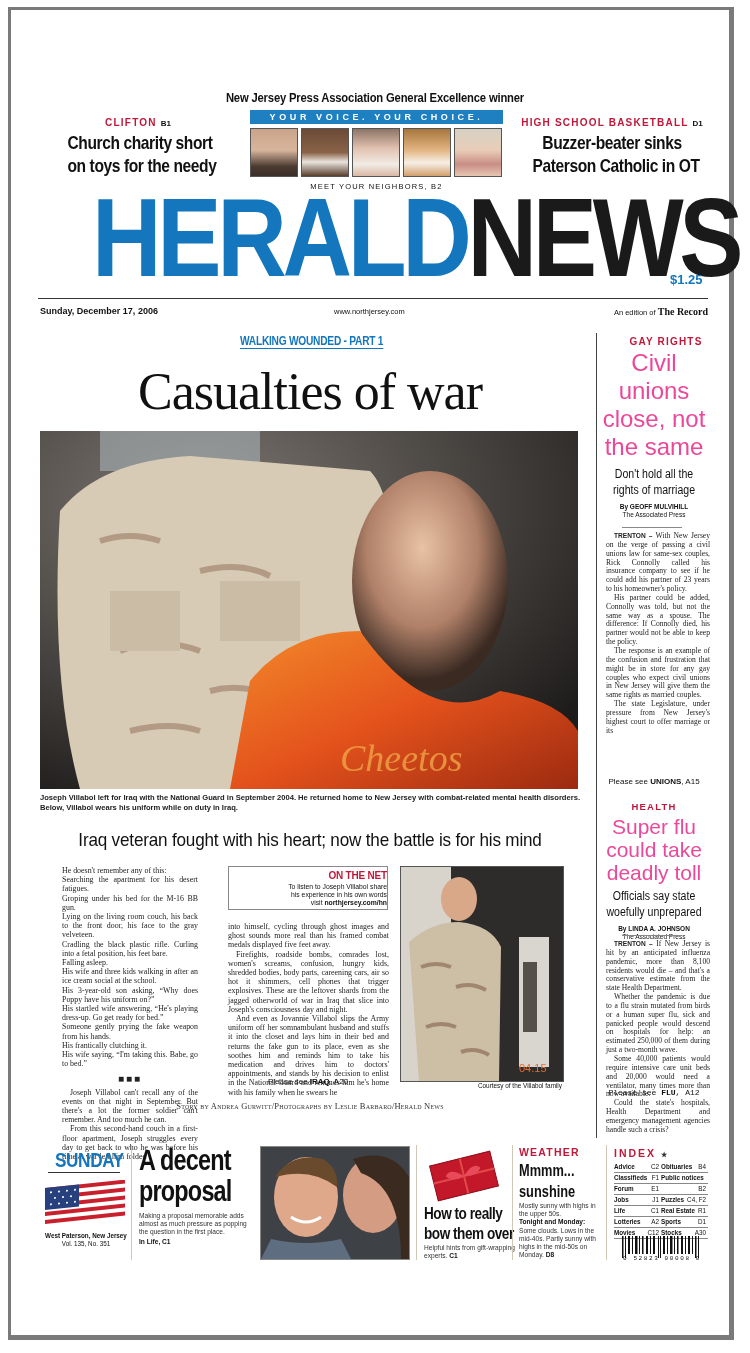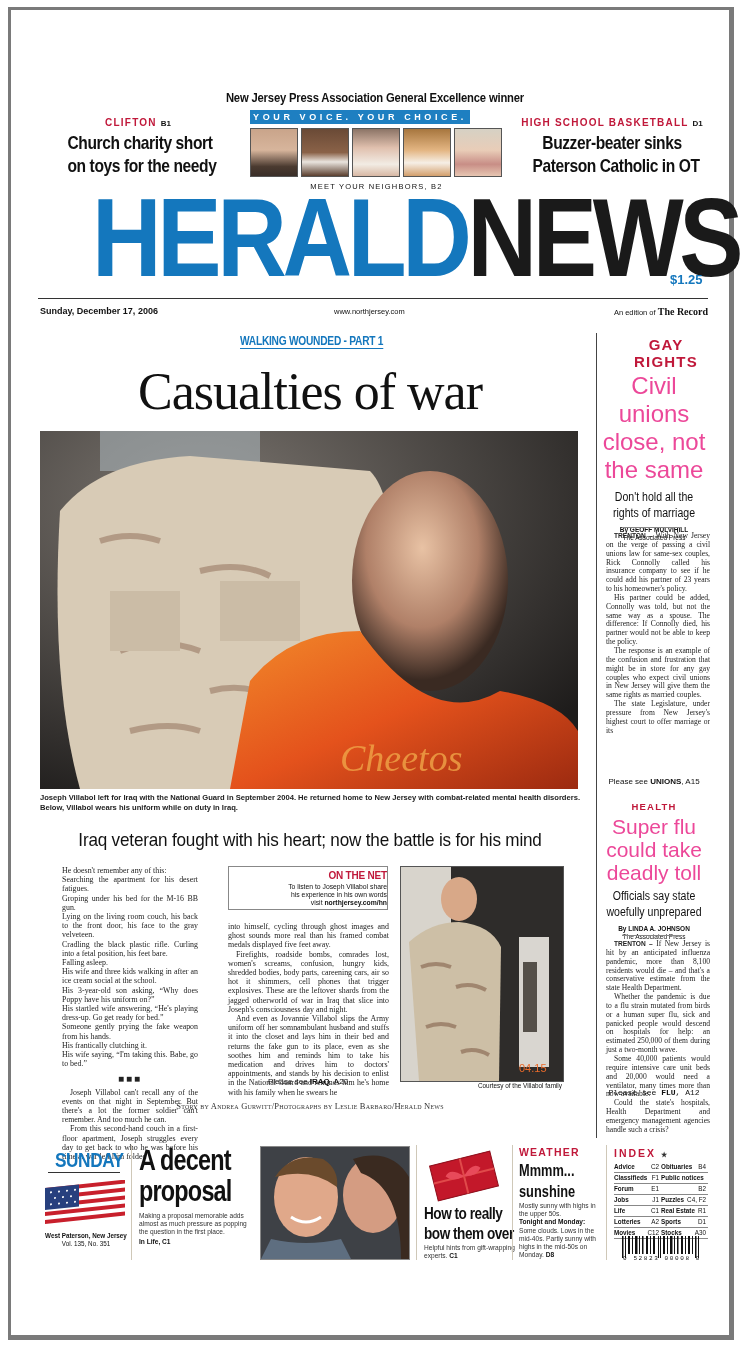"YOUR VOICE. YOUR CHOICE." .voice-bar { width: 220px -> 253px }
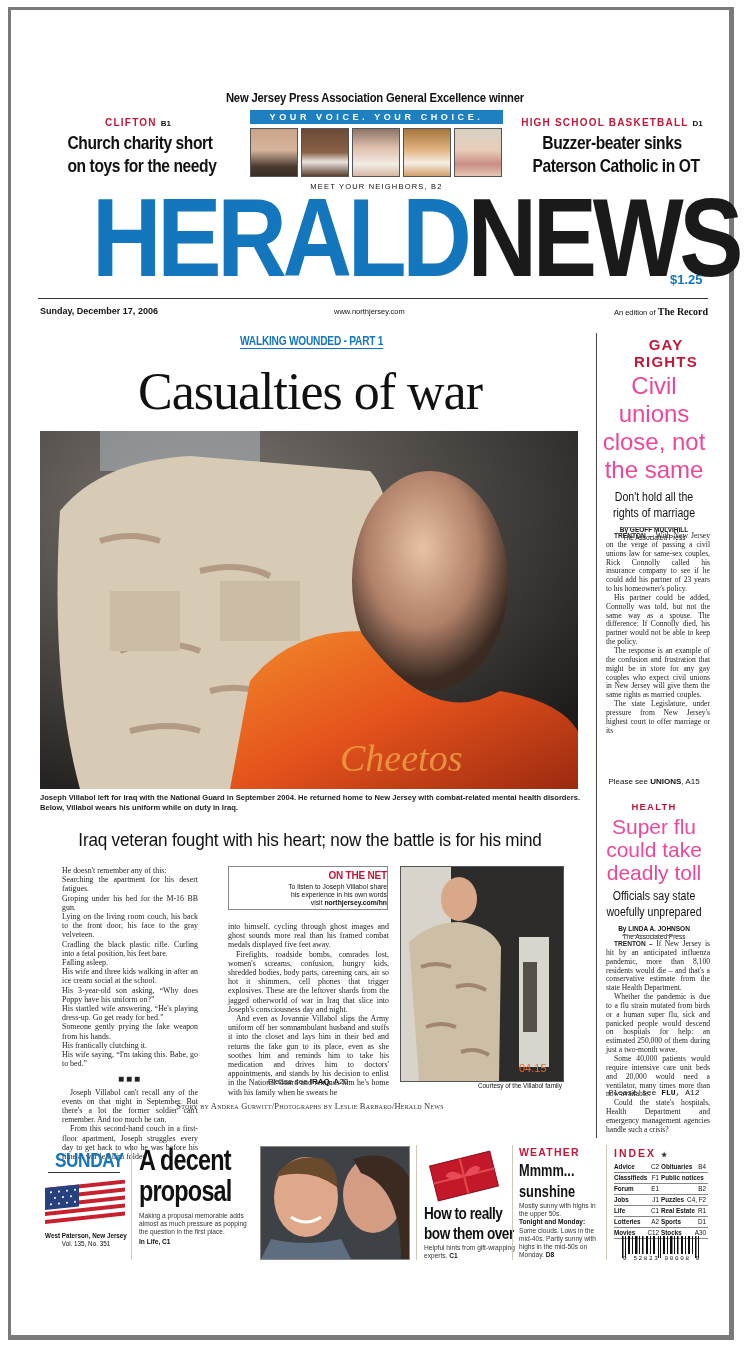"GAY RIGHTS" div.kicker { font-size: 15px -> 10px }
